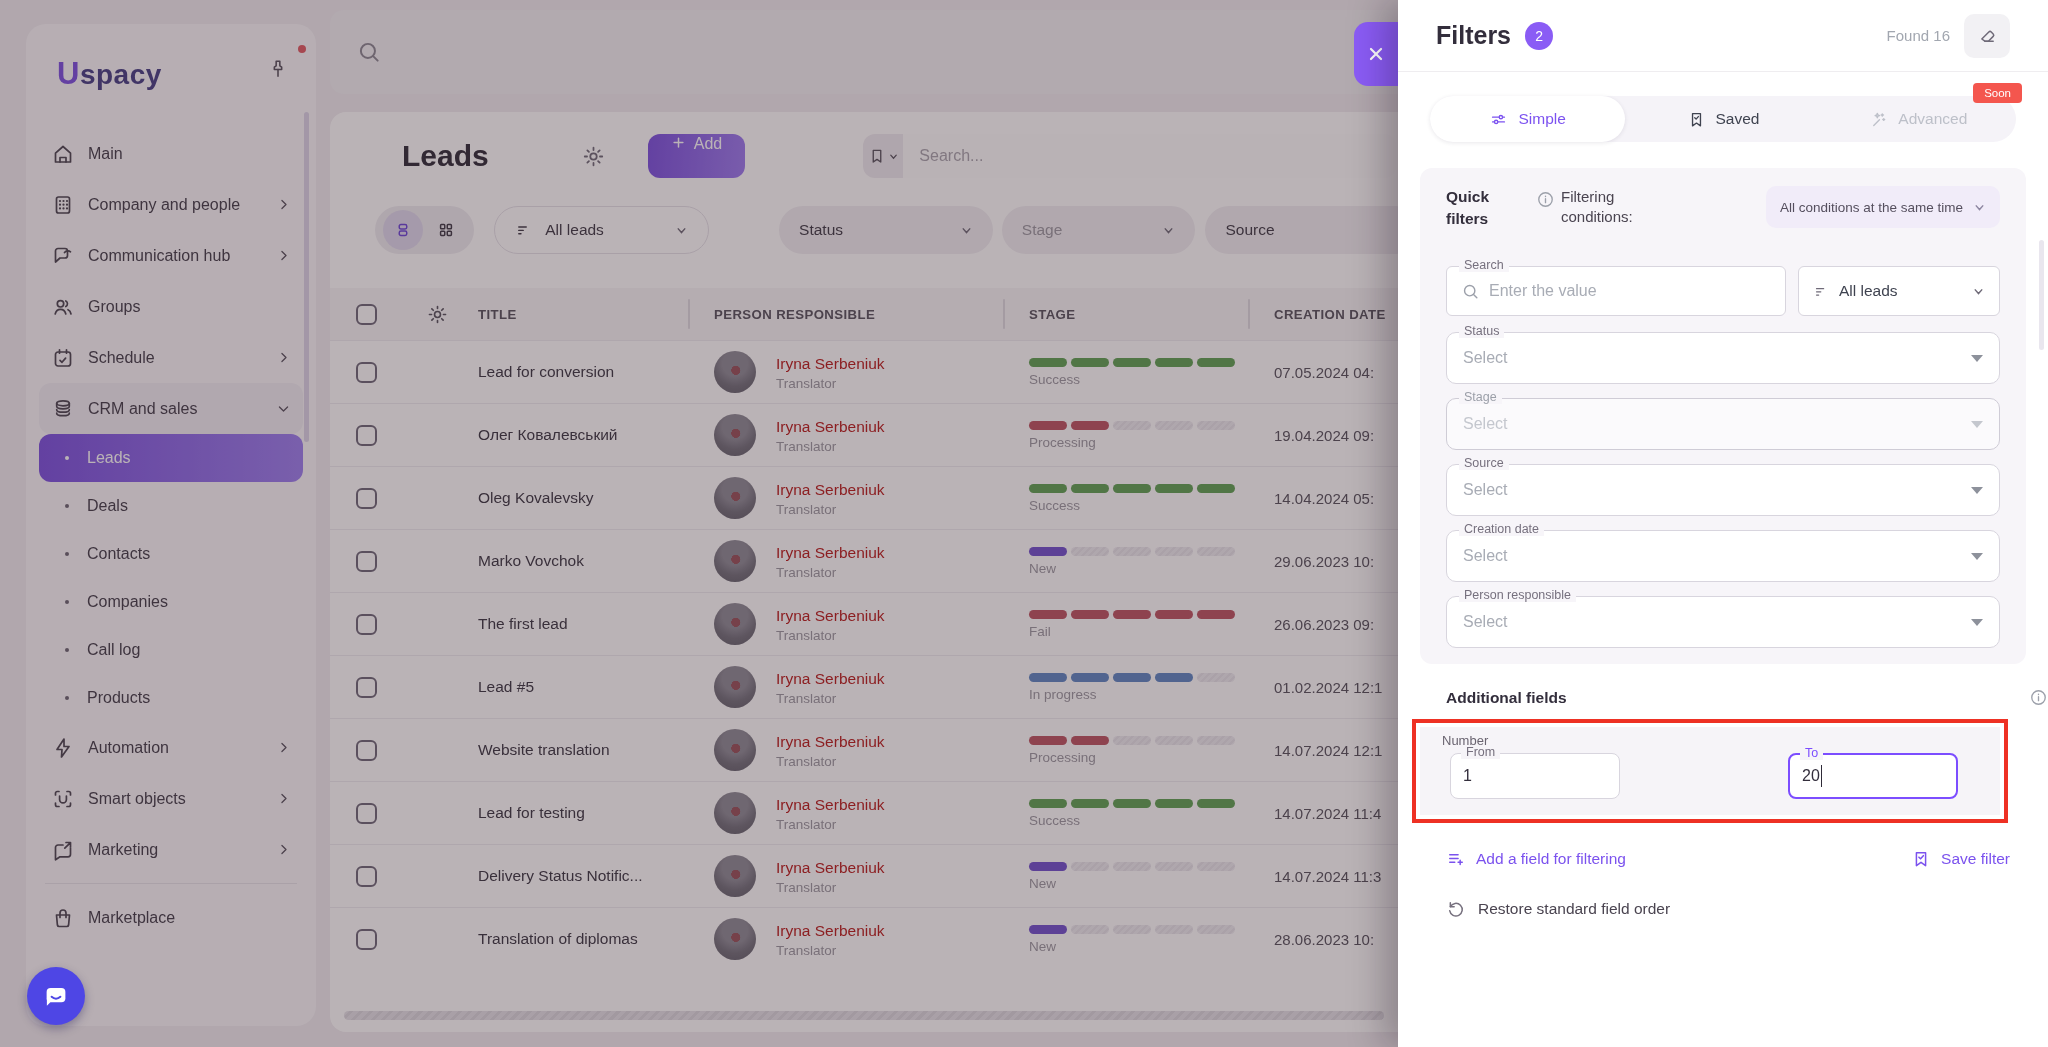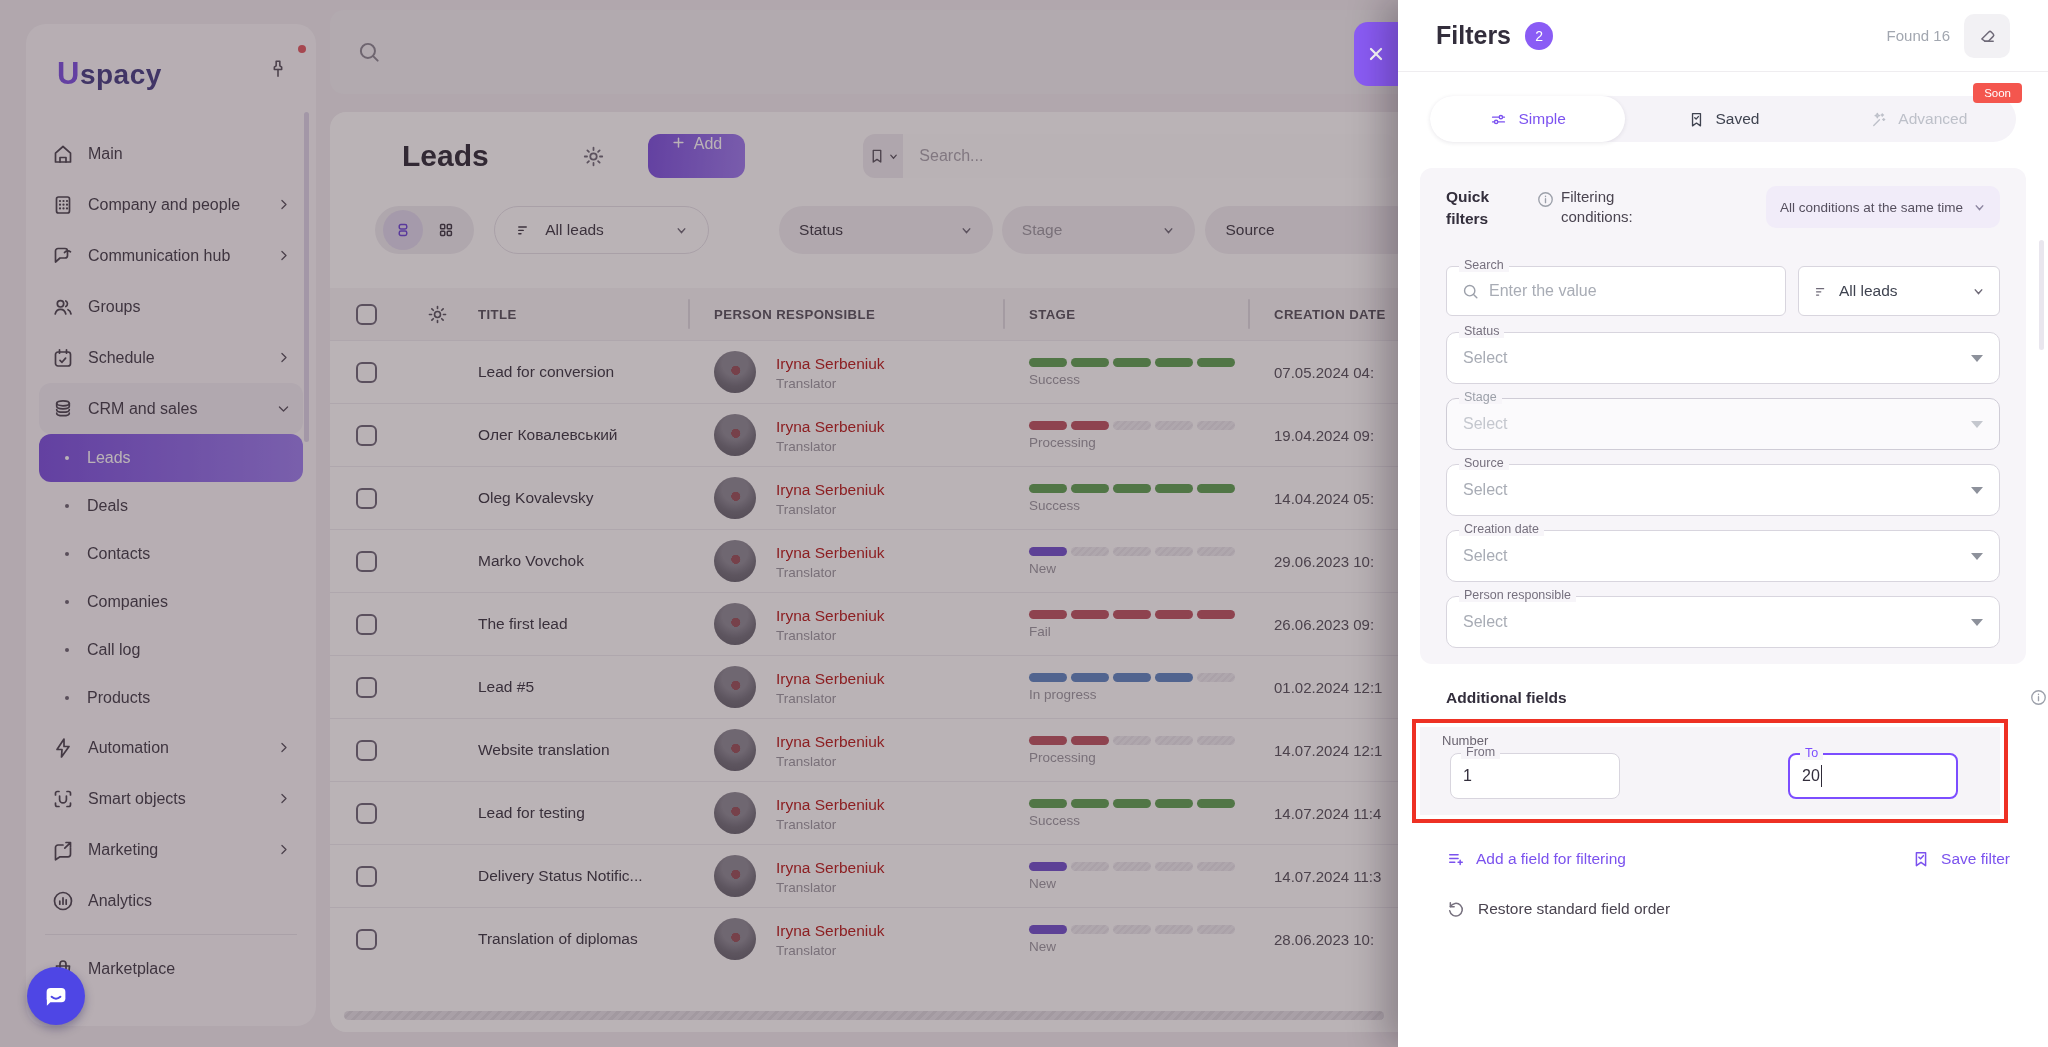"Analytics" div.m-item { html: <div> <span> <svg> <circle></circle> <path></path> </svg> </span> <span>Analytics</span> </div> -> none }
